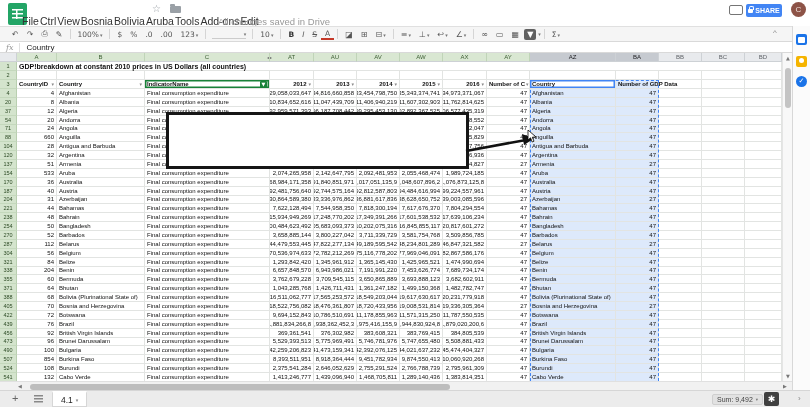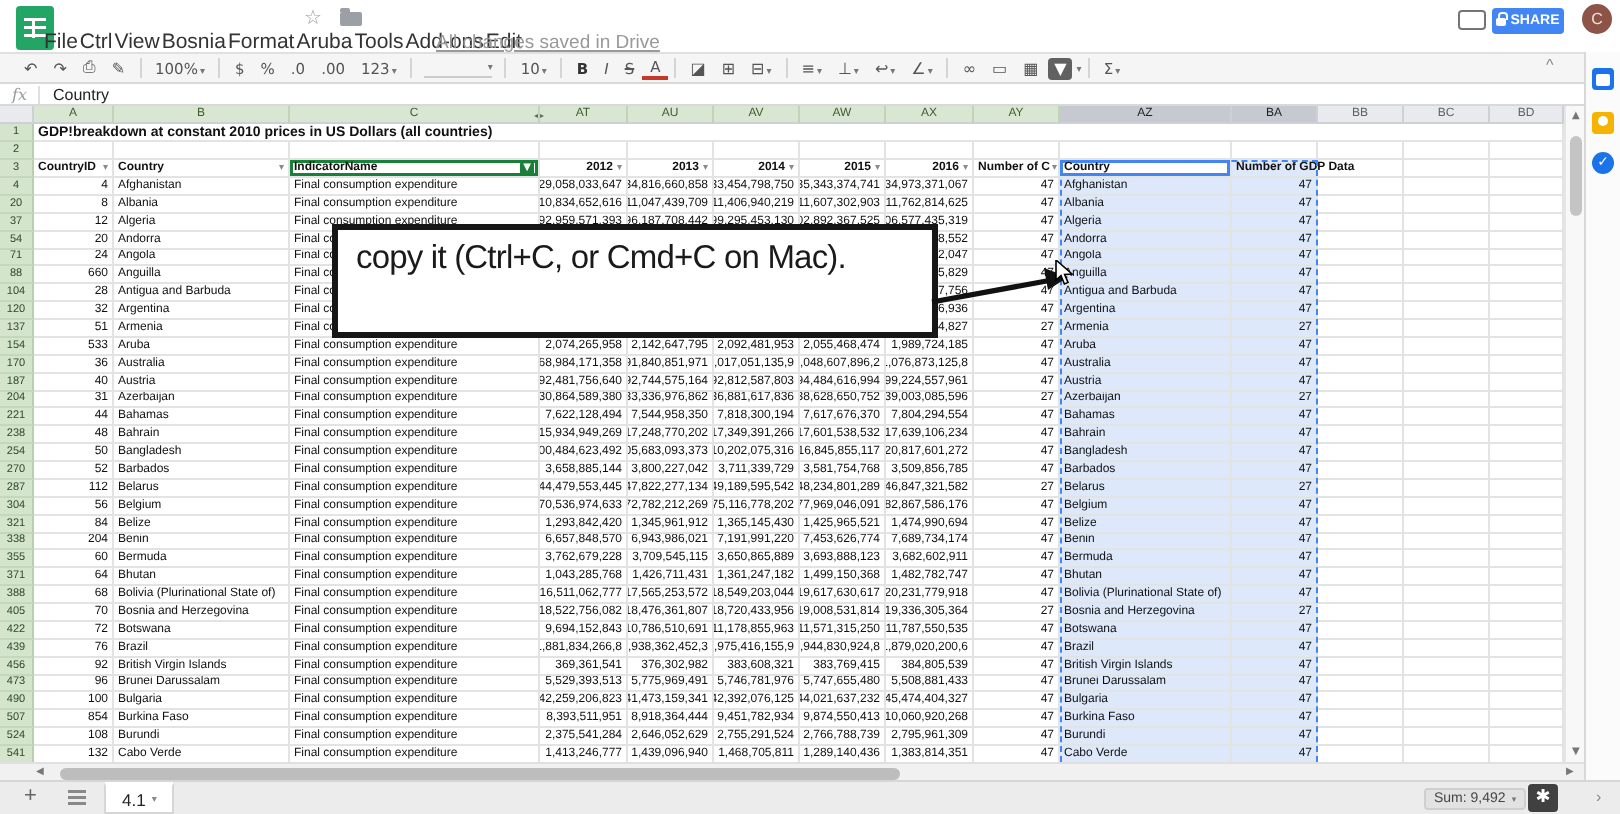"Format" span { text: Format -> Bolivia }
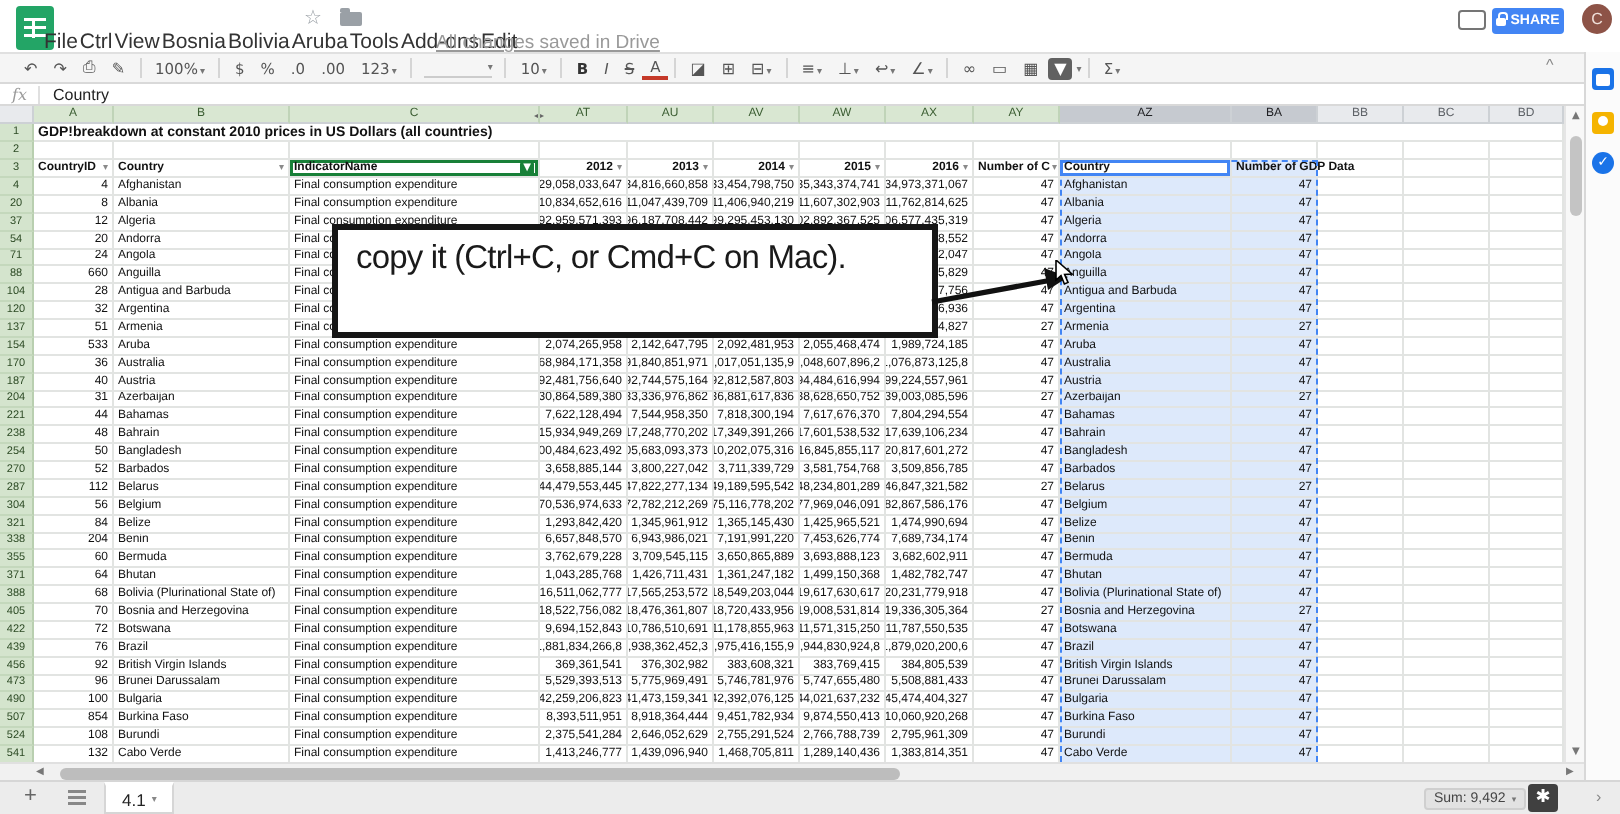"copy it (Ctrl+C, or Cmd+C" div { html: <div>copy it (Ctrl+C, or Cmd+C on Mac).</div> -> none }
